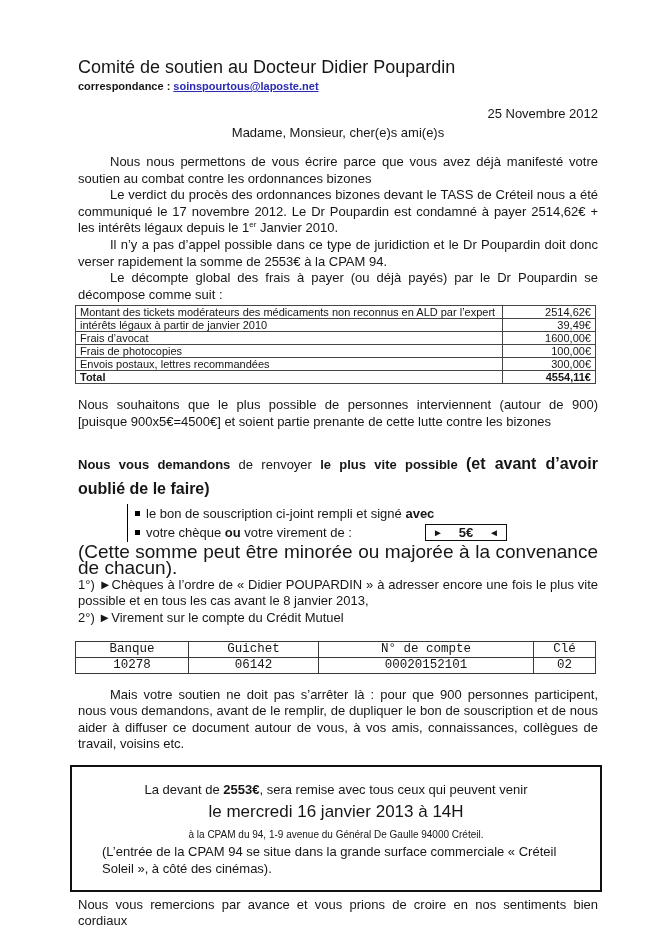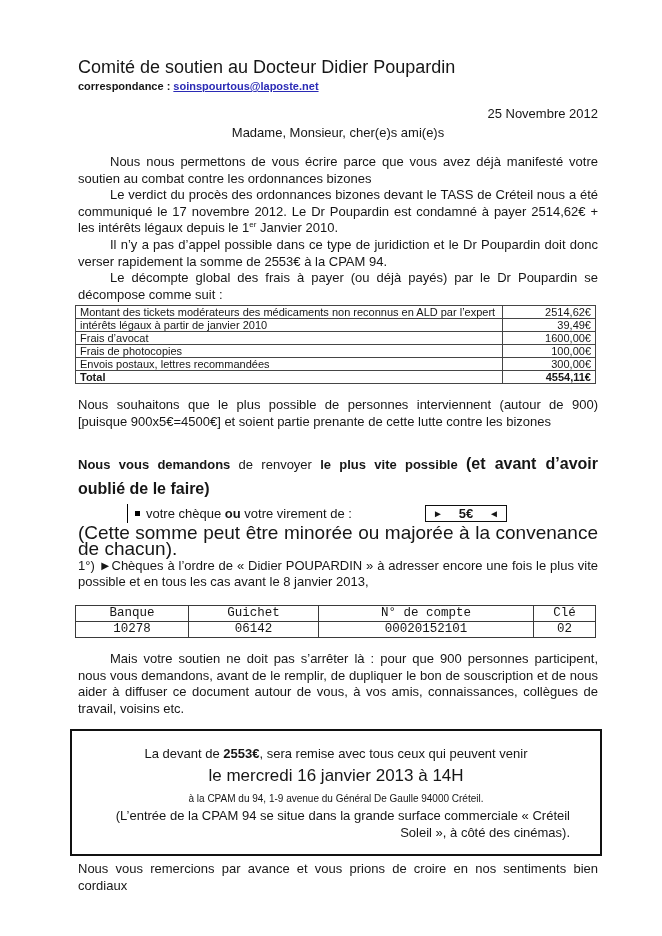"le bon de souscription ci-joint" div.bullet { html: none -> <div><span></span><span>le bon de souscription ci-joint rempli et signé</span><span> avec</span></div> }
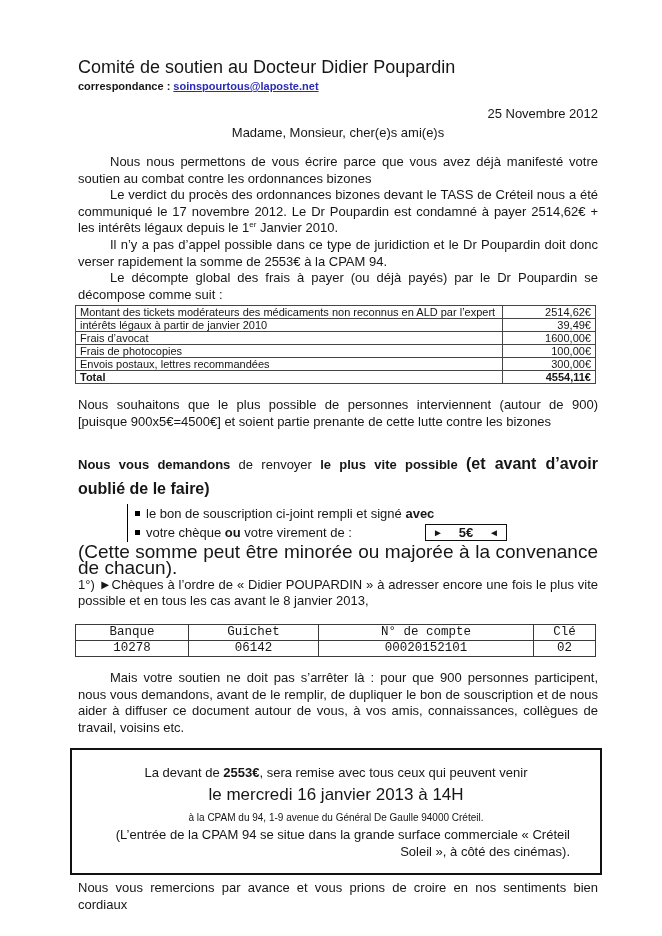"2°) ►Virement sur le compte" p { html: none -> <p><span>2°) ►</span><span>Virement sur le compte</span><span> du Crédit Mutuel</span></p> }
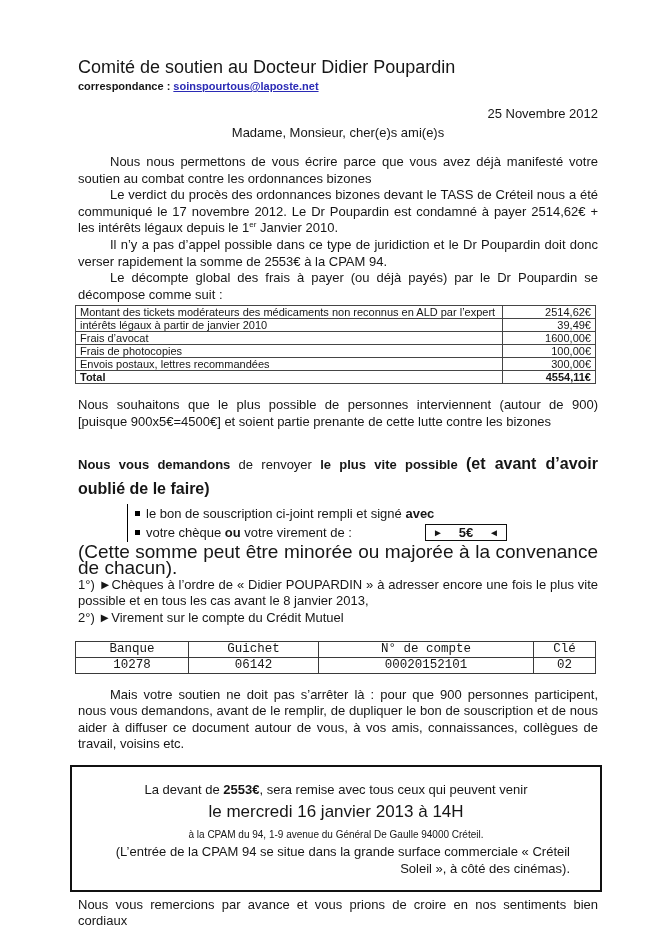"(L’entrée de la CPAM 94" .ev4 { text-align: right -> left }
